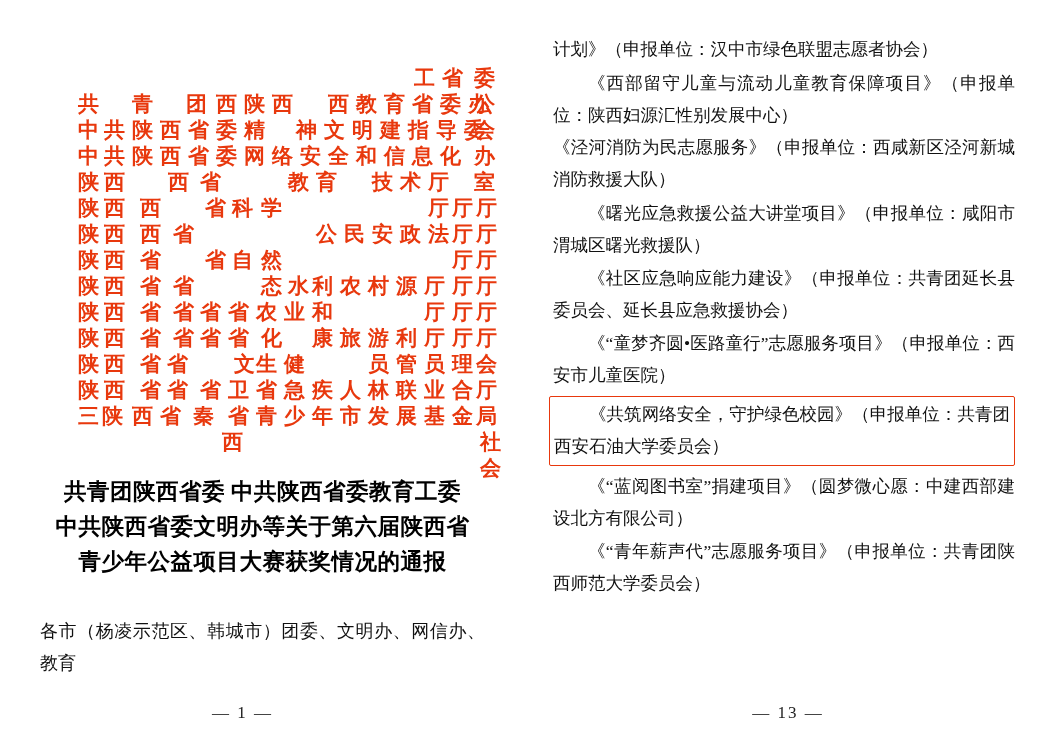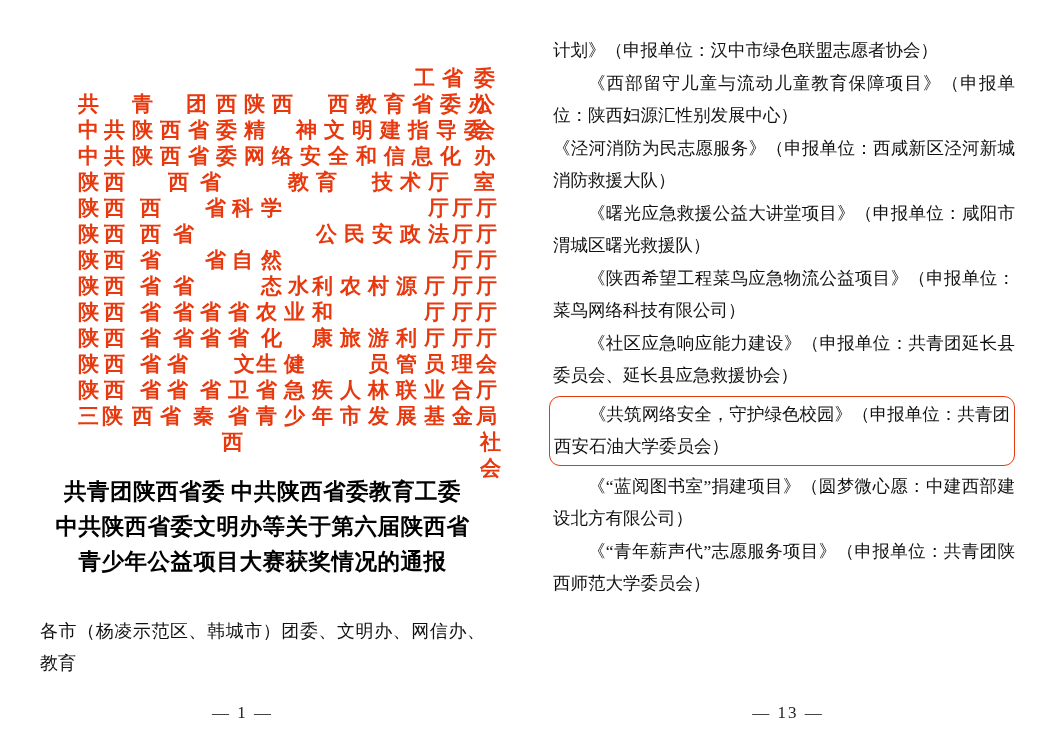"计划》（申报单位：汉中市绿色联盟志愿者协会）" .r-item.noindent { font-family: none -> Liberation Mono, monospace }
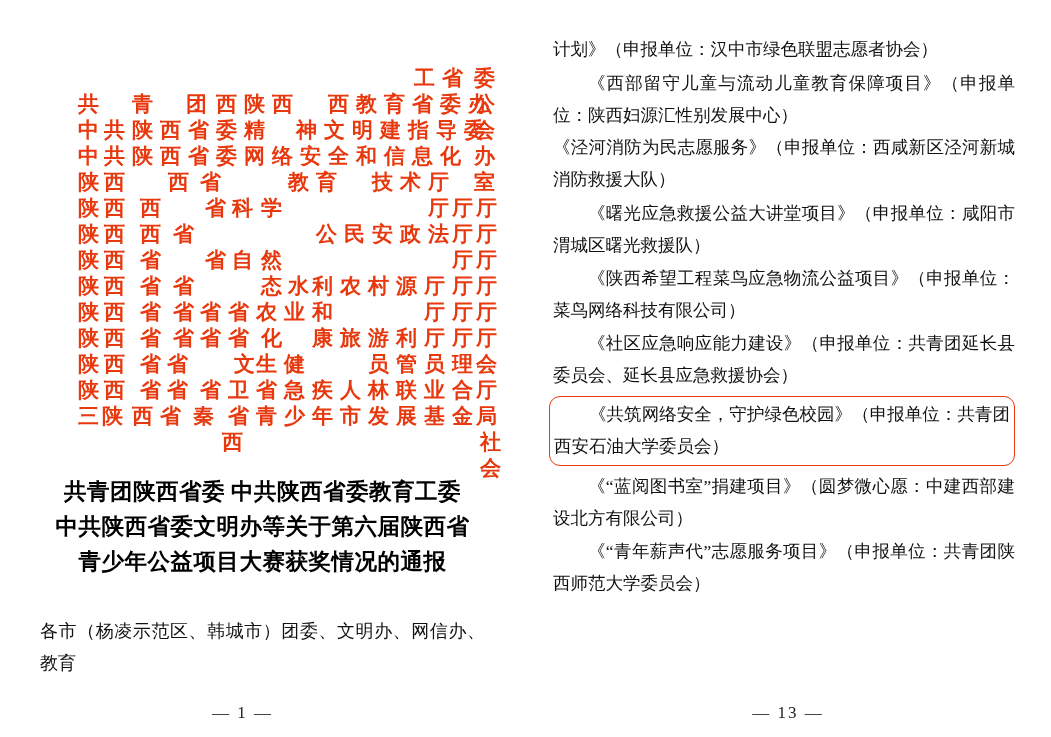"《陕西希望工程菜鸟应急物流公益项目》（申报单位：菜鸟网络科技有限公司）" p.r-item { html: <p>《陕西希望工程菜鸟应急物流公益项目》（申报单位：菜鸟网络科技有限公司）</p> -> none }
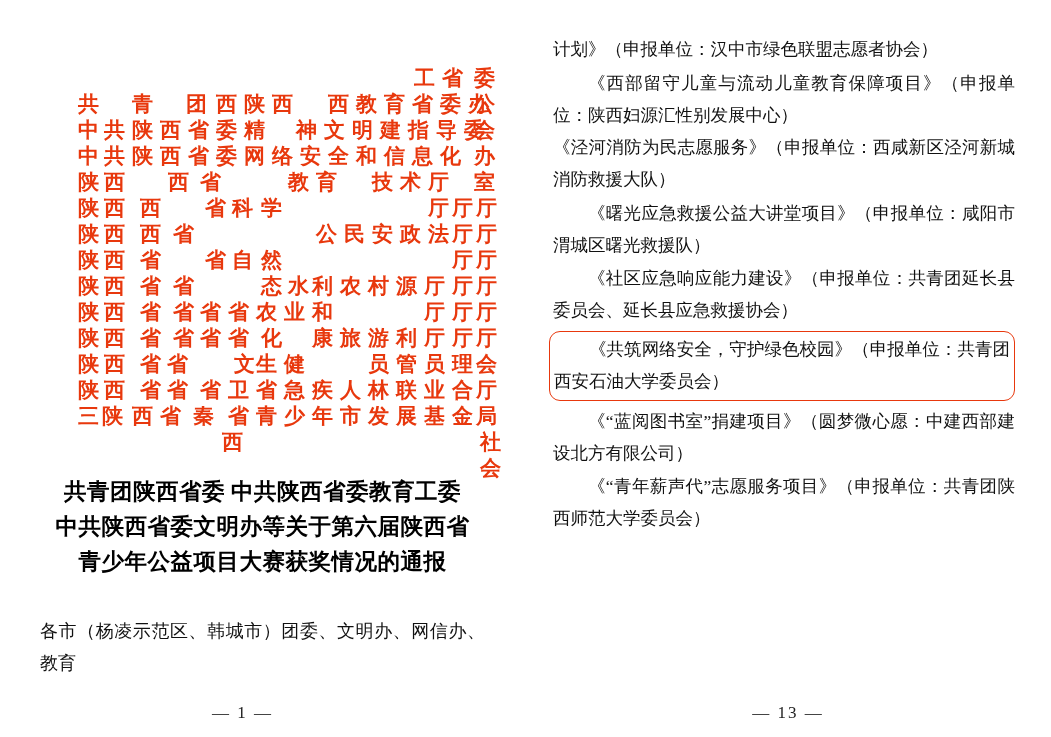"《“童梦齐圆•医路童行”志愿服务项目》（申报单位：西安市儿童医院）" p.r-item { html: none -> <p>《“童梦齐圆•医路童行”志愿服务项目》（申报单位：西安市儿童医院）</p> }
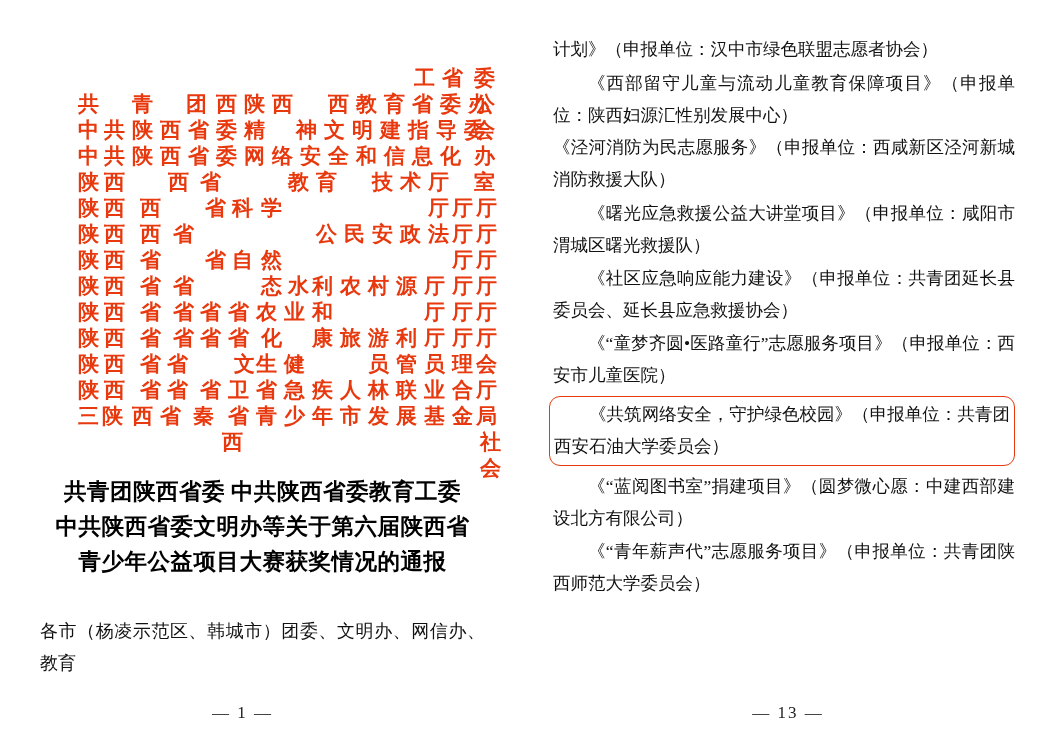"《共筑网络安全，守护绿色校园》（申报单位：共青团西安石油大学委员会）" .highlight-box { border-radius: 11px -> 2px }
